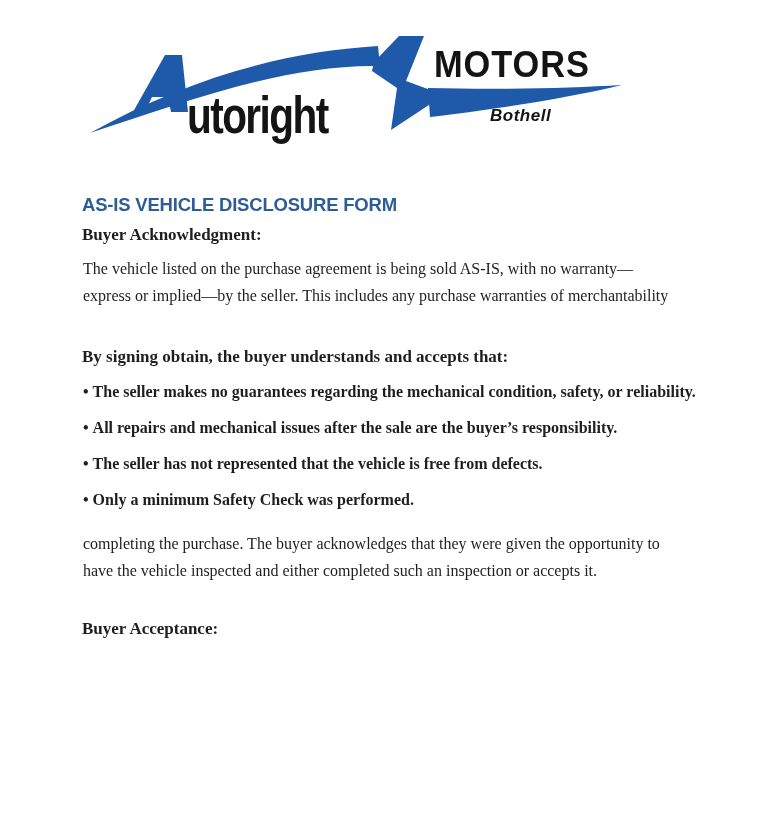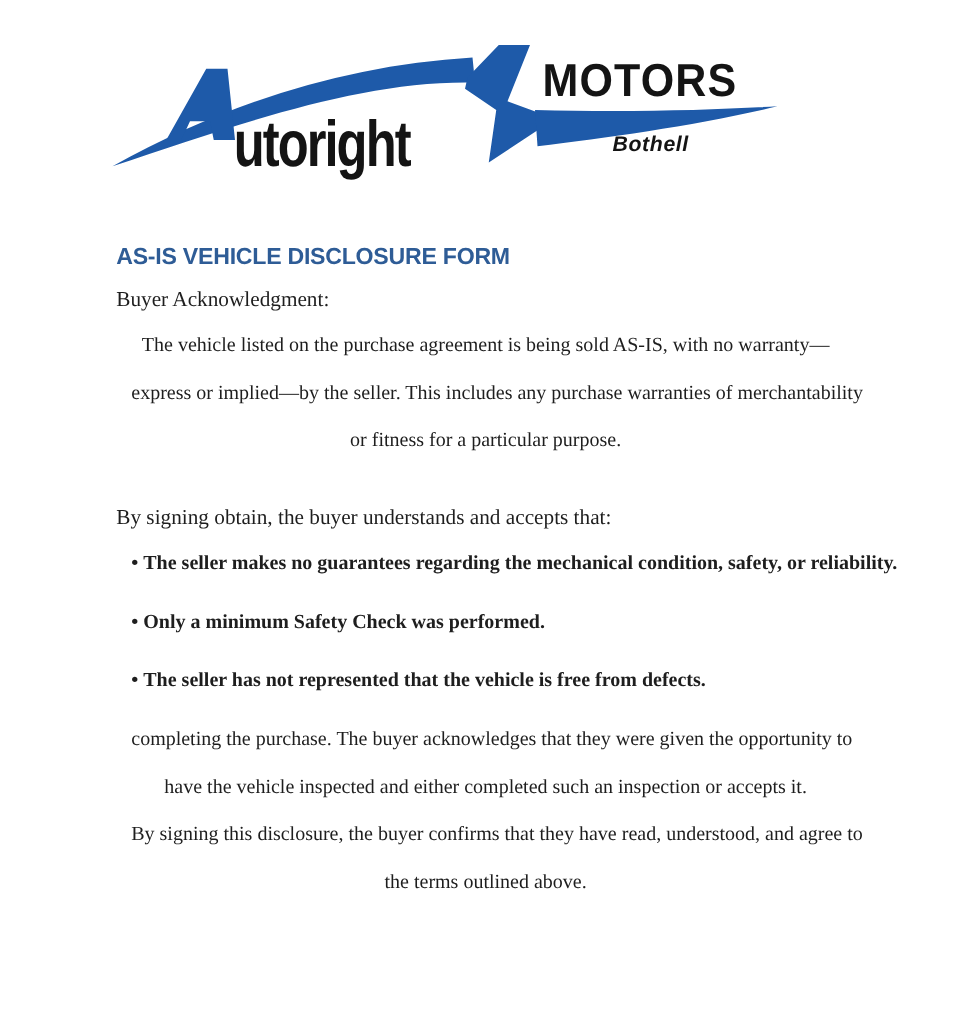"AS-IS VEHICLE DISCLOSURE FORM" .doc * { margin: 12px -> 1px }
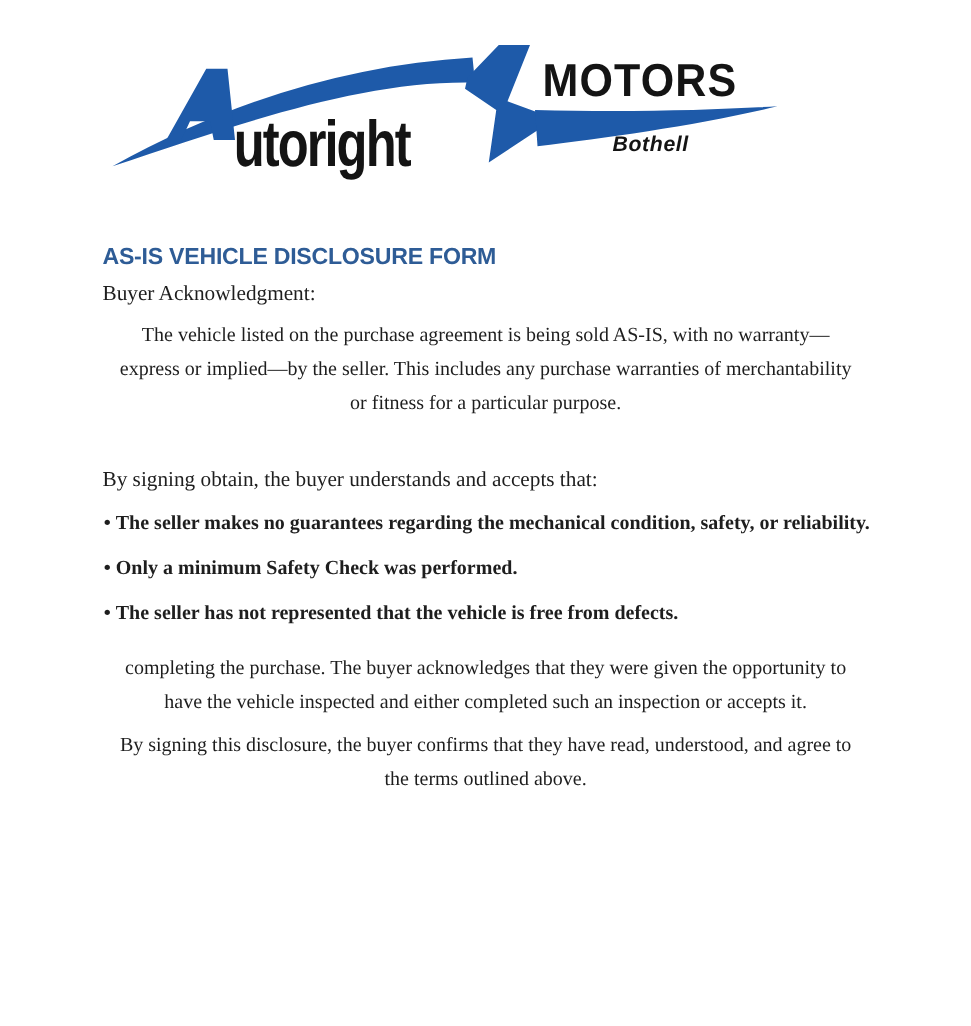"Buyer Acknowledgment:" .sec-heading { font-weight: normal -> bold }
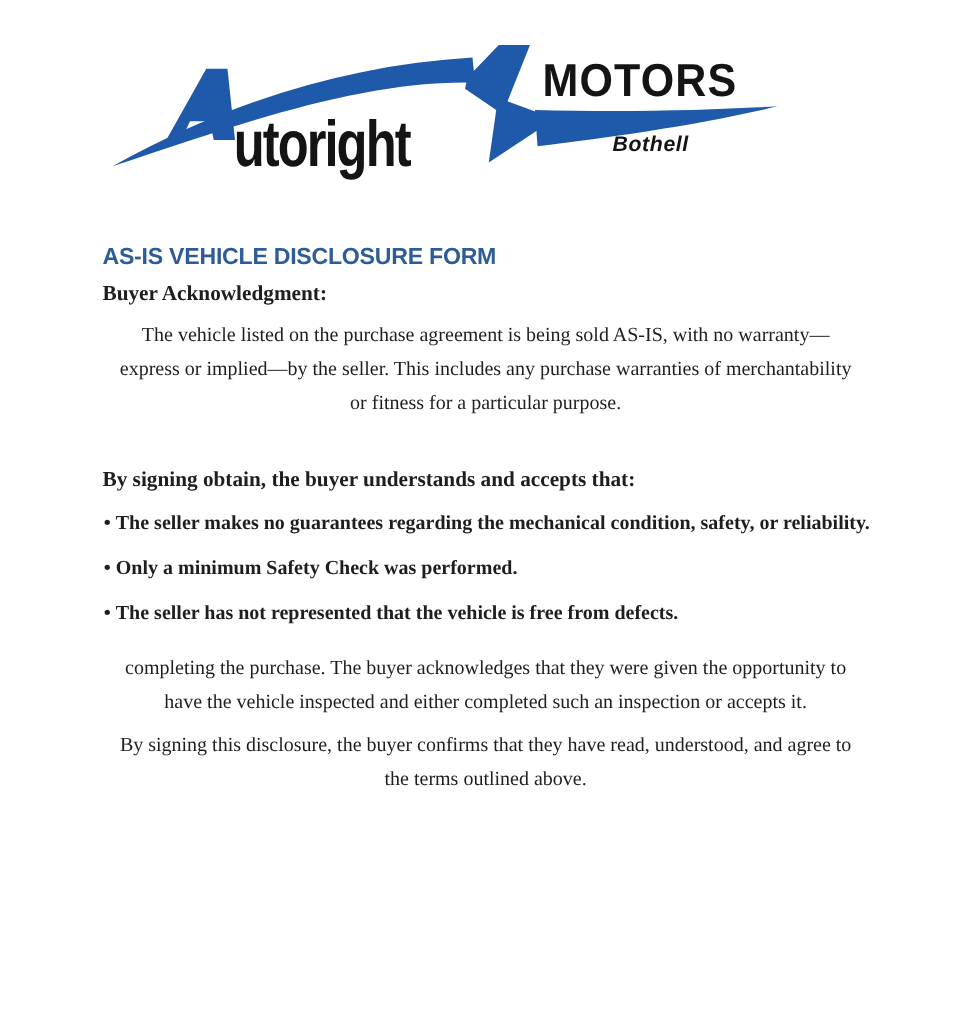"The vehicle listed on the" .para { text-align: center -> none }
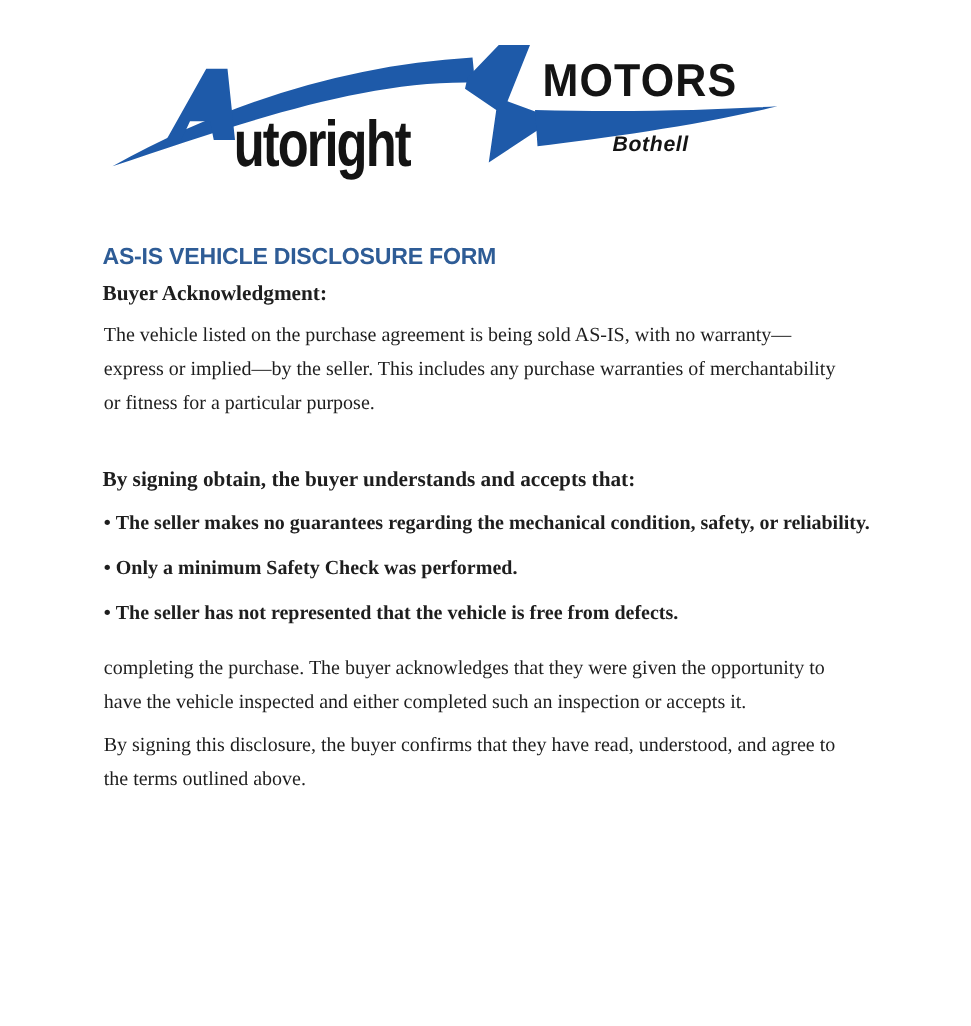"or fitness for a particular" div.line { html: <div>or fitness for a particular purpose.</div> -> none }
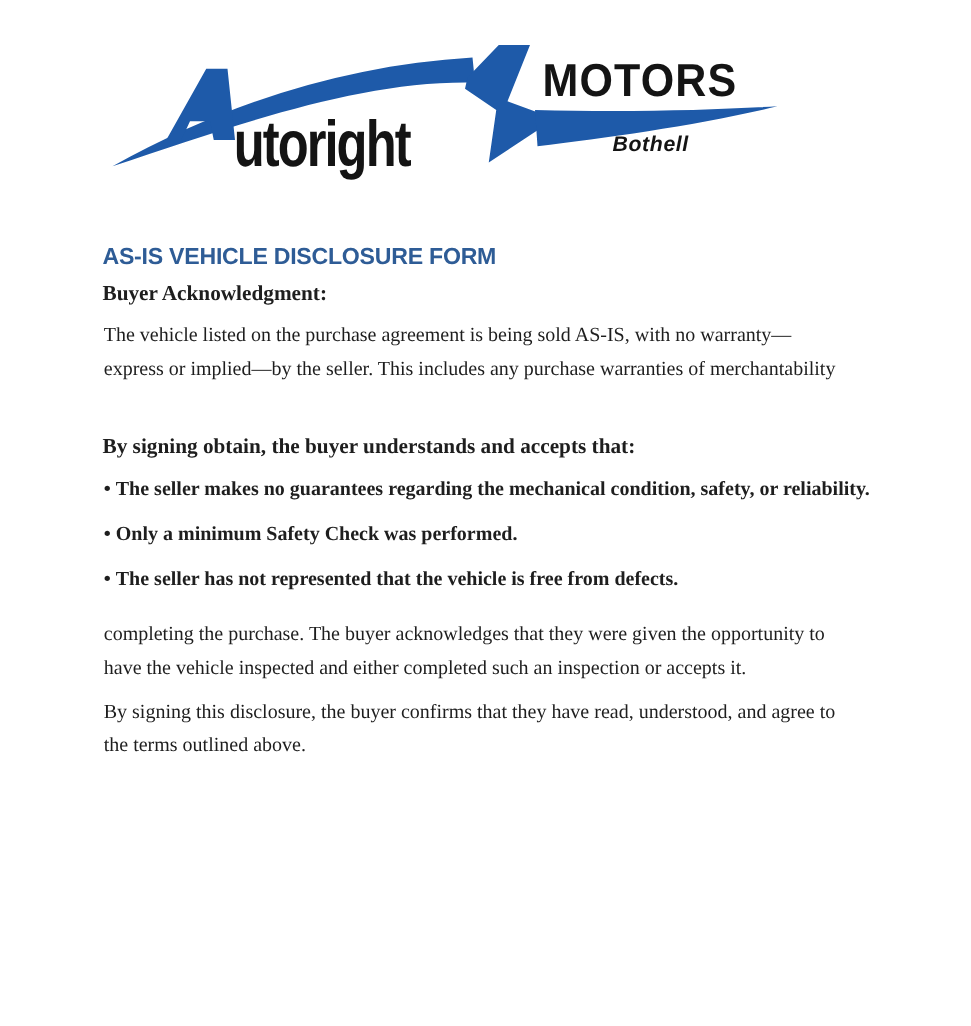"All repairs and mechanical issues" li { html: none -> <li>All repairs and mechanical issues after the sale are the buyer’s responsibility.</li> }
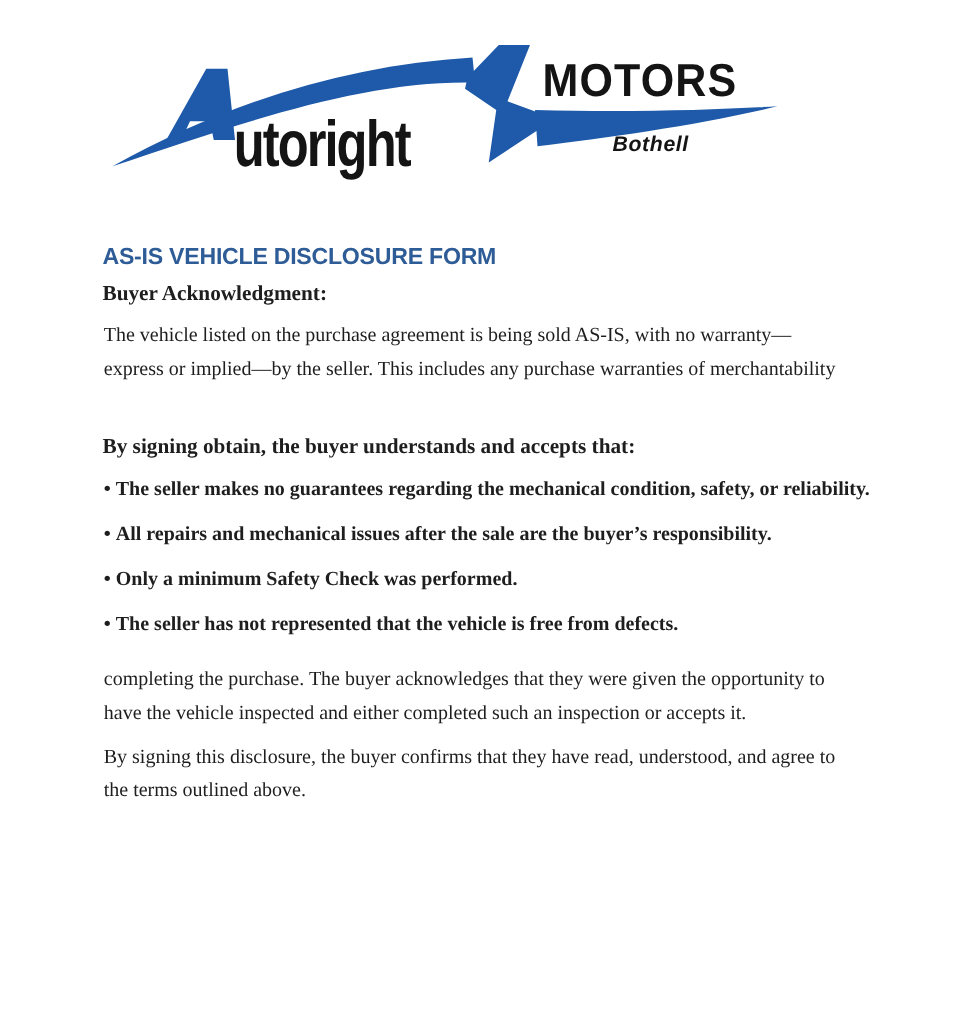"Only a minimum Safety Check" li { order: before "The seller has not represented" -> after "The seller has not represented" }
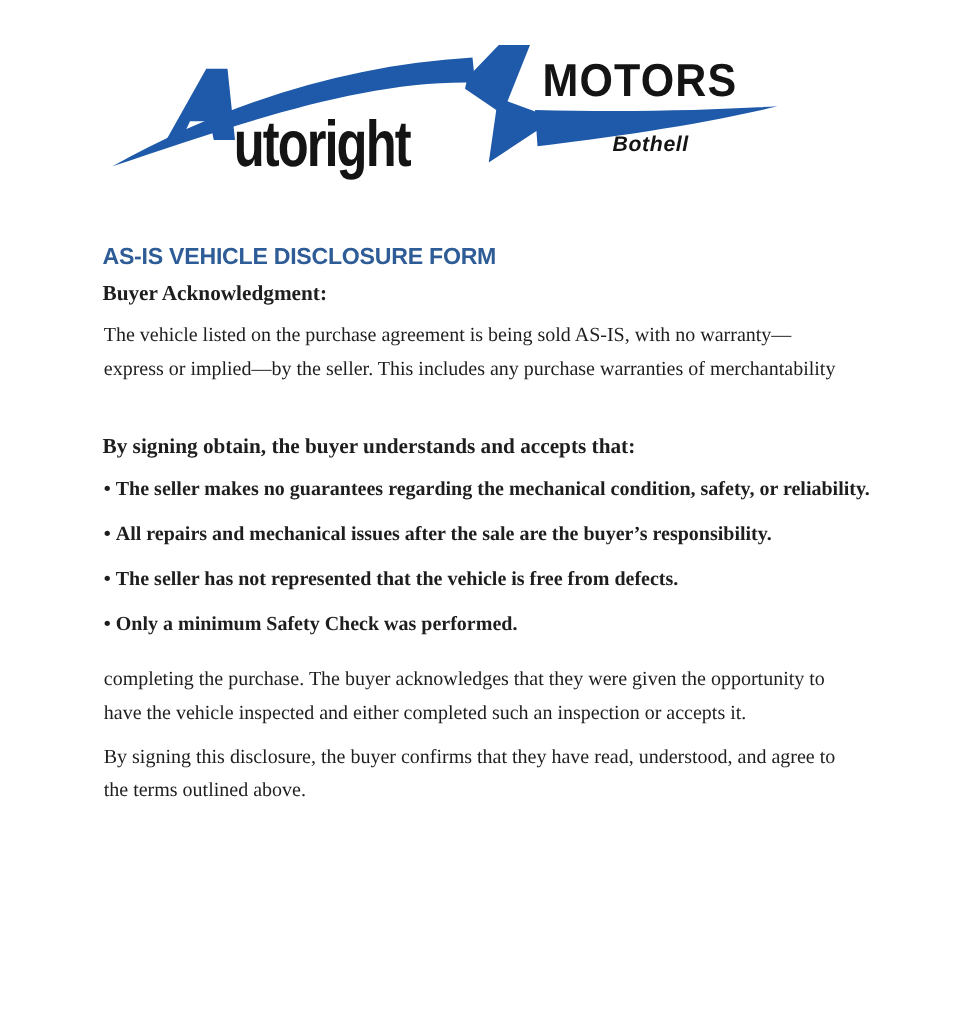"Buyer Acceptance:" h2.sec-heading { html: none -> <h2>Buyer Acceptance:</h2> }
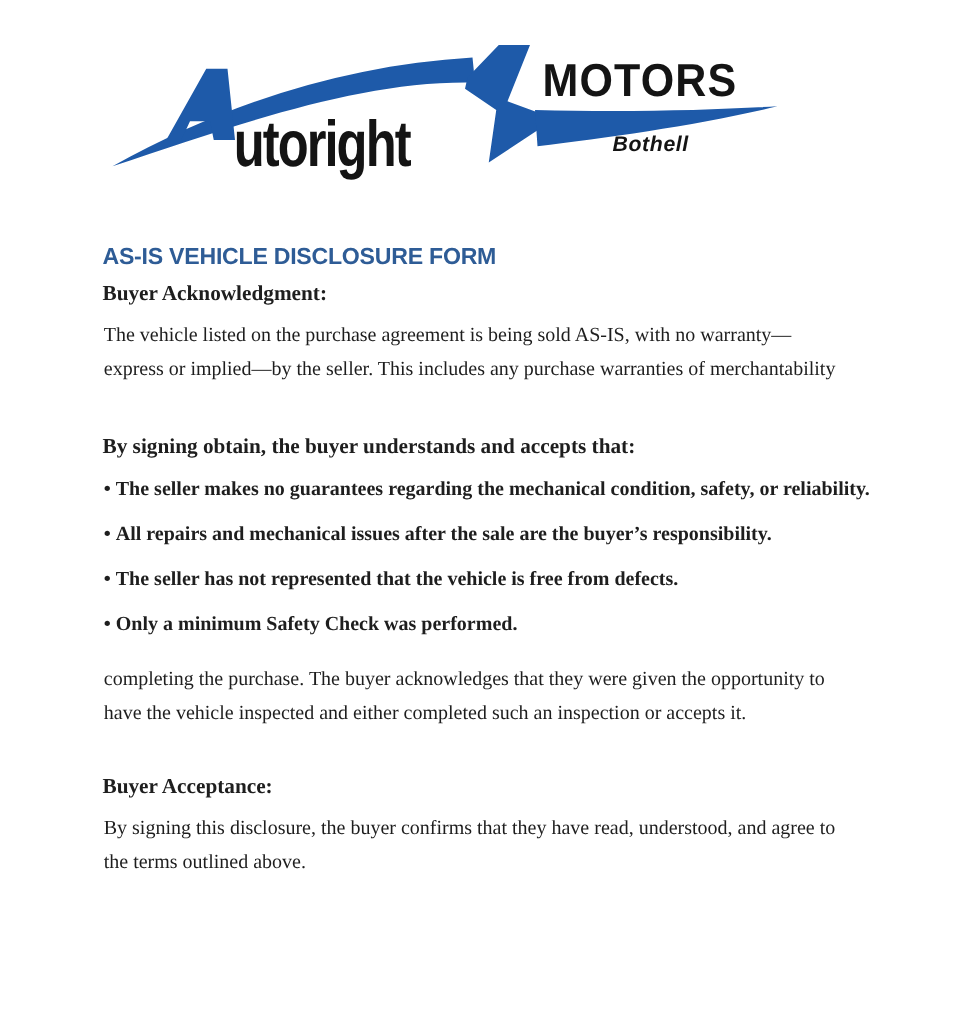"By signing this disclosure, the" div.para { html: <div> <div>By signing this disclosure, the buyer confirms that they have read, understood, and agree to</div> <div>the terms outlined above.</div> </div> -> none }
